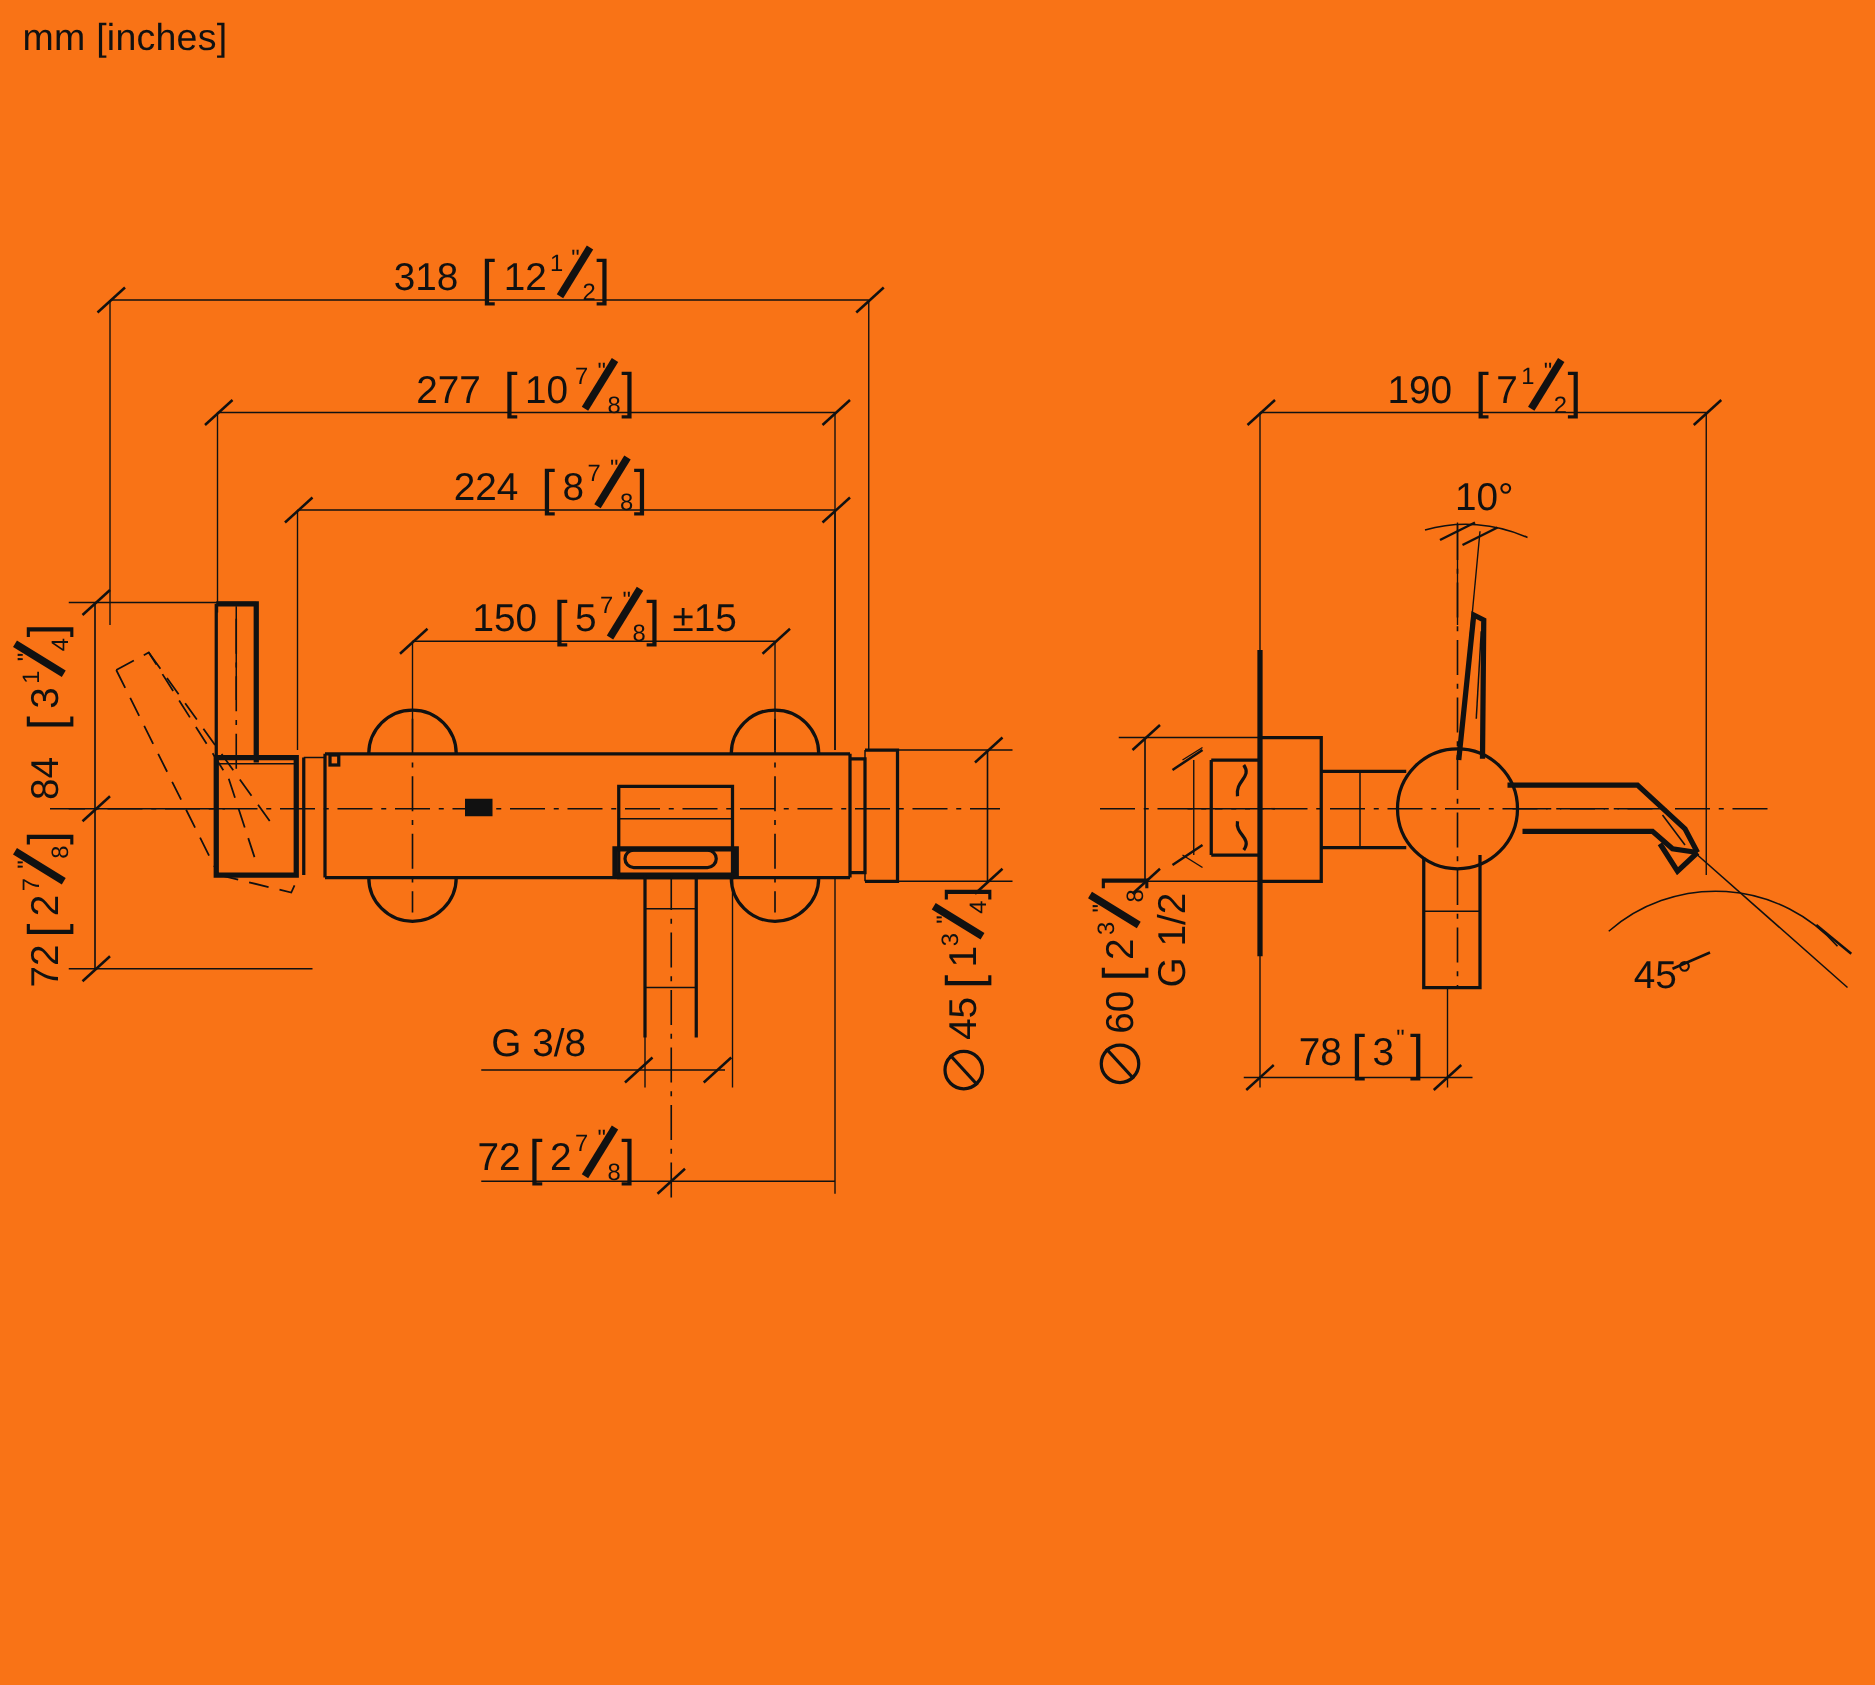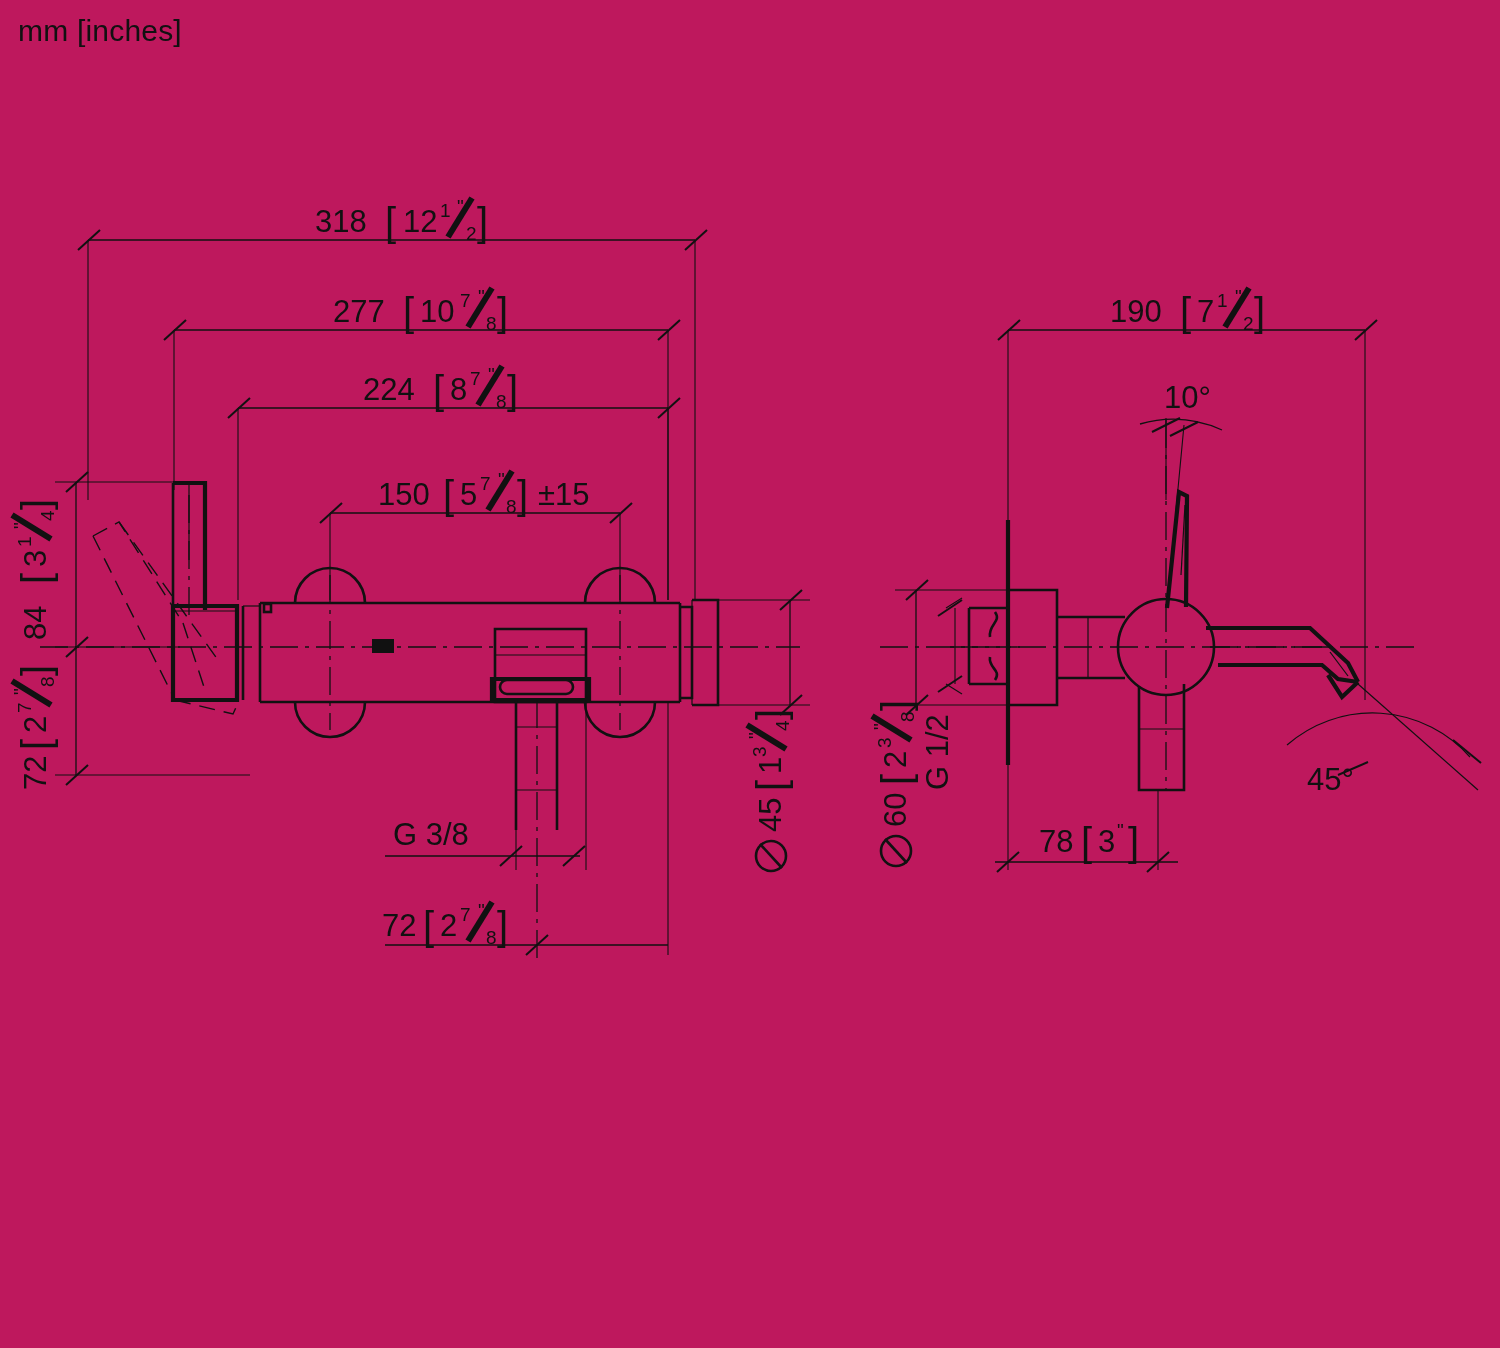"mm [inches]" #stage { background: #be185d -> #f97316 }
